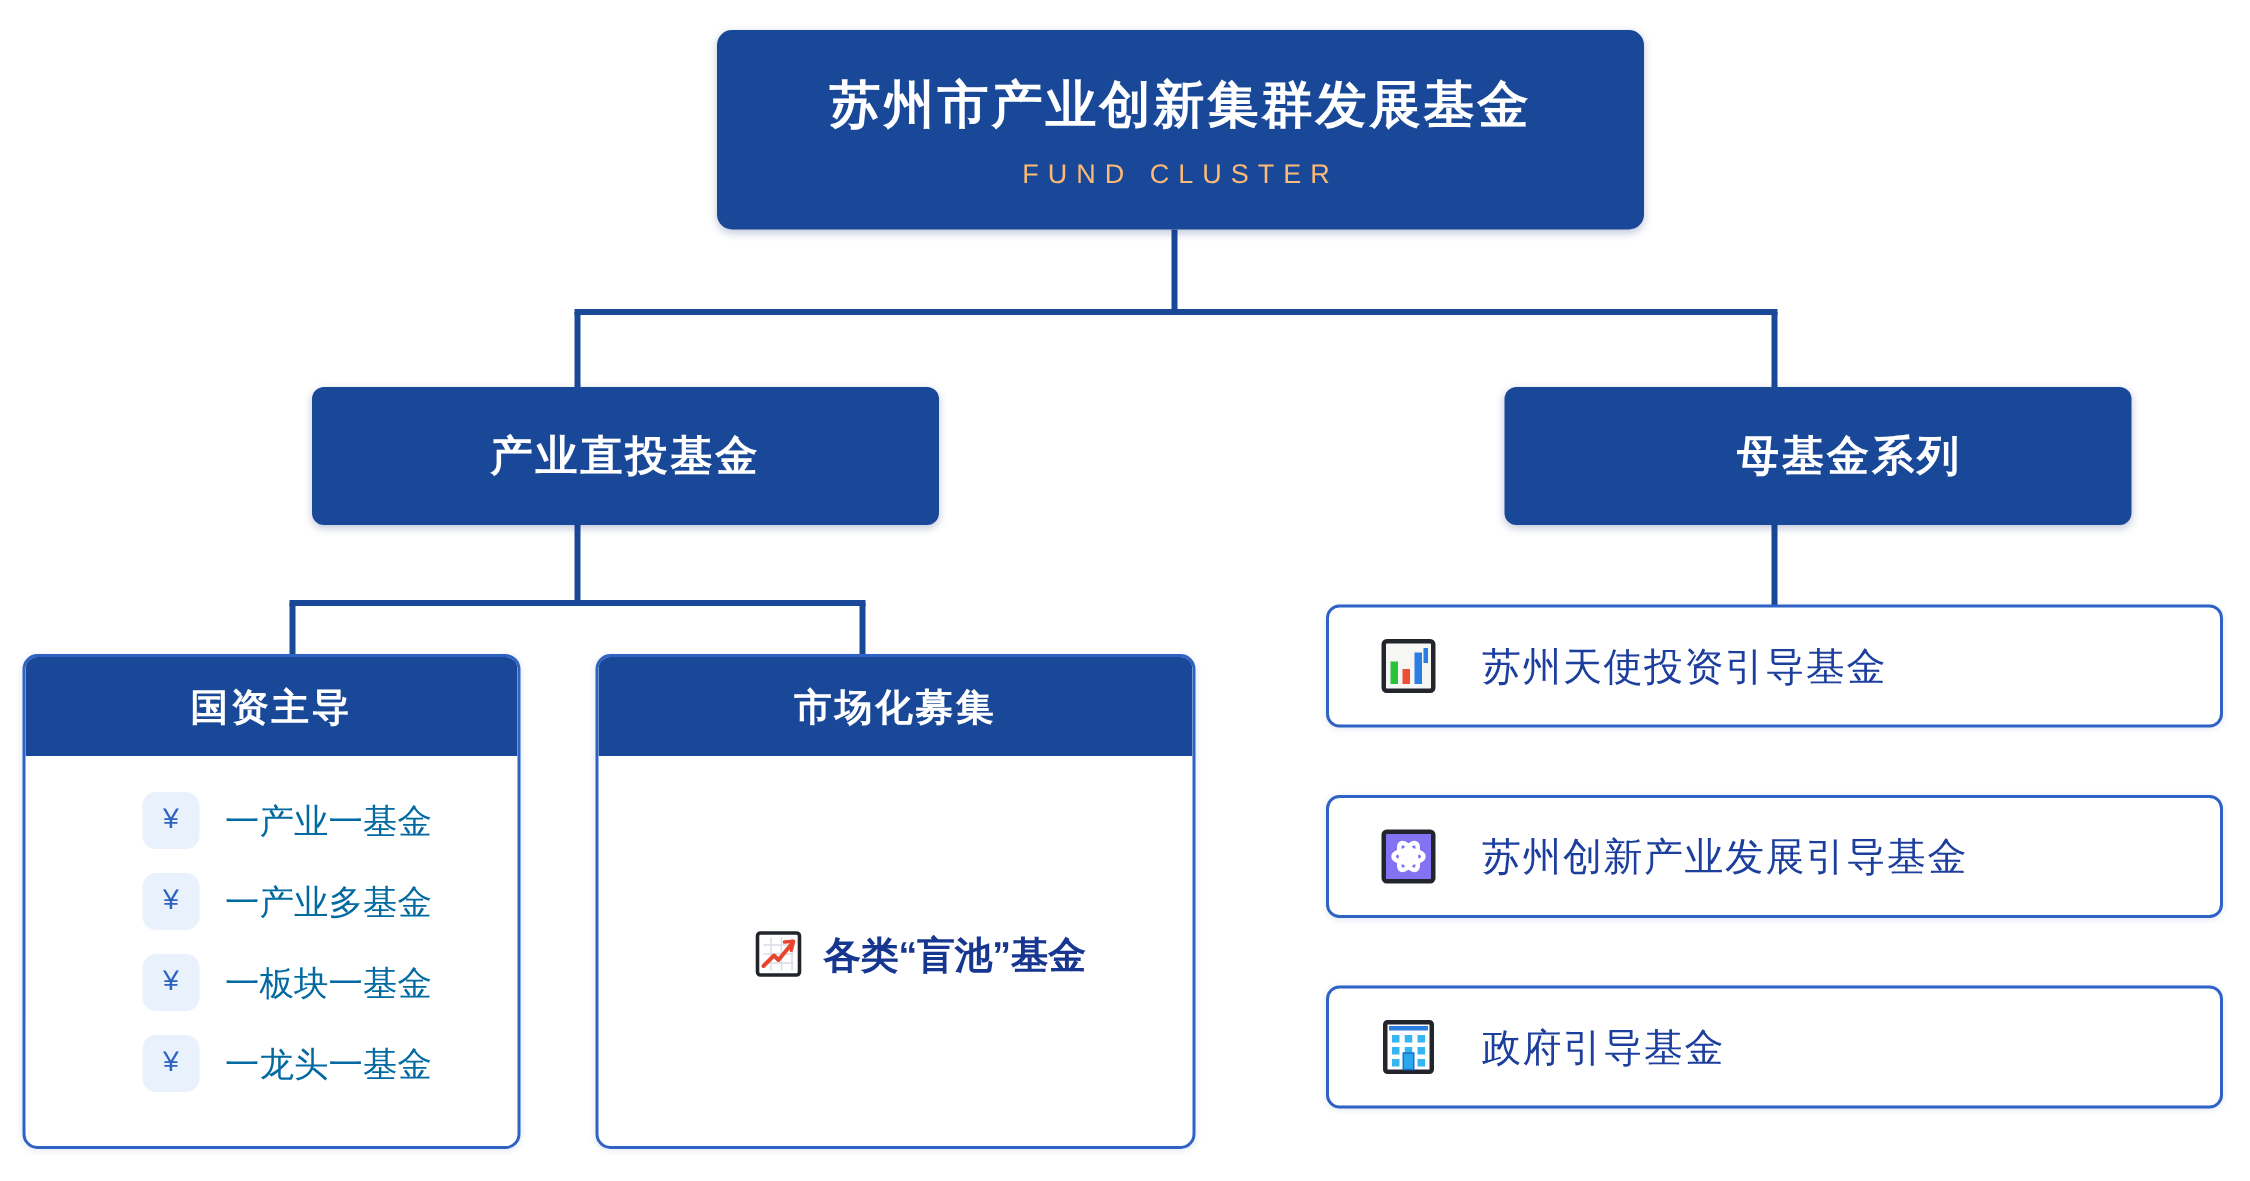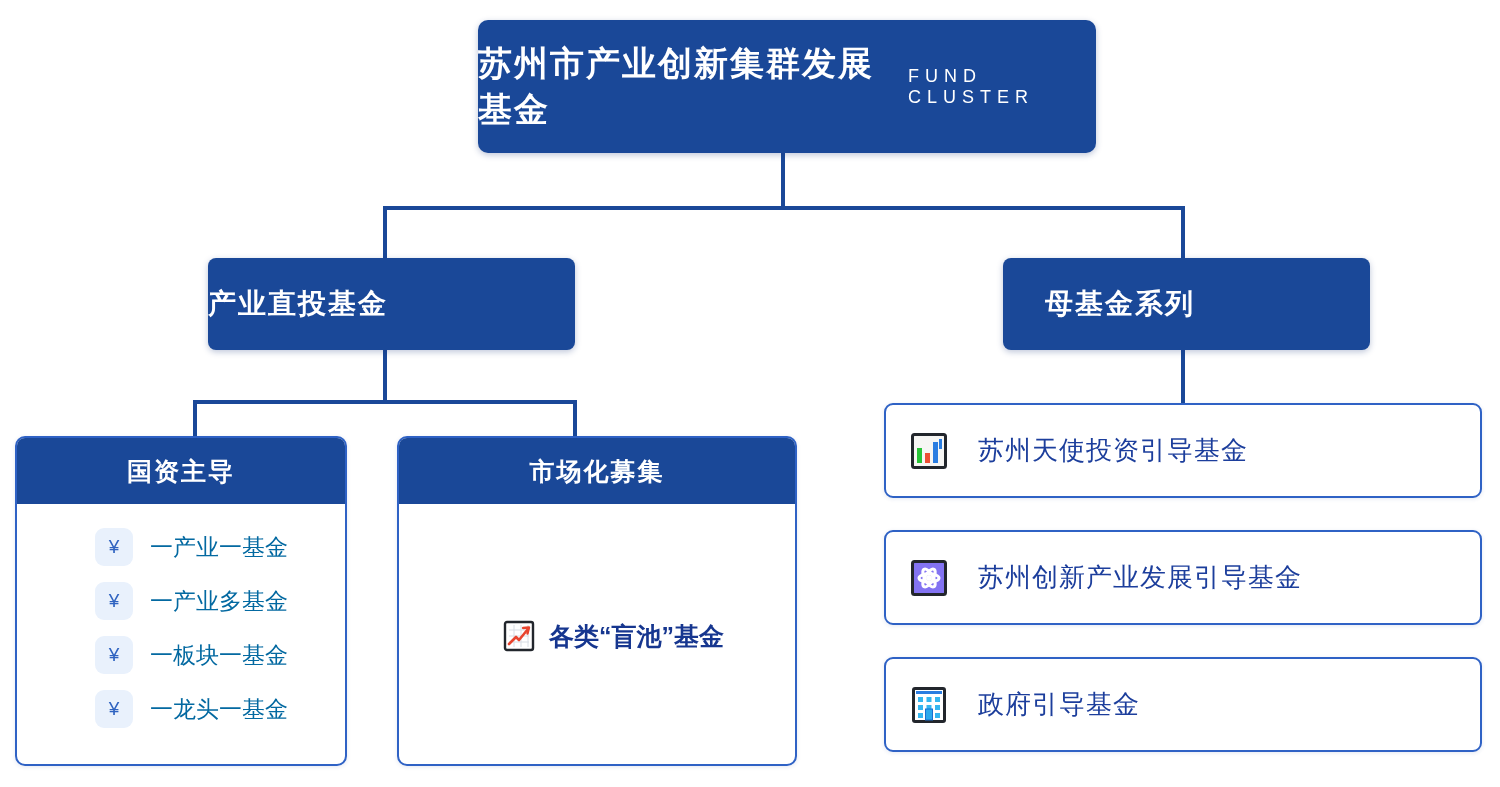"苏州市产业创新集群发展基金" .node { flex-direction: row -> column; justify-content: none -> center }
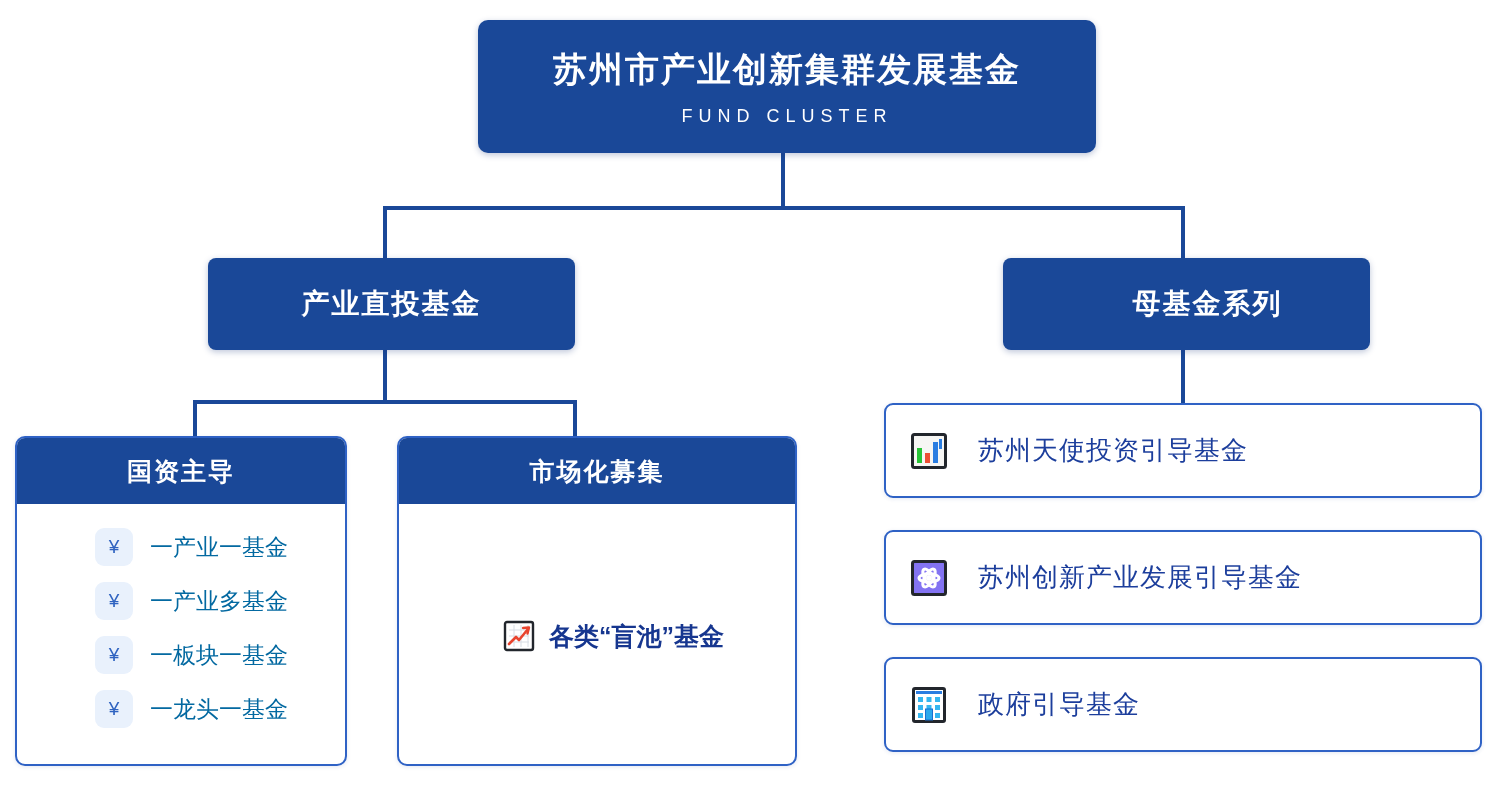"FUND CLUSTER" .root-subtitle { color: #ffffff -> #fdba74 }
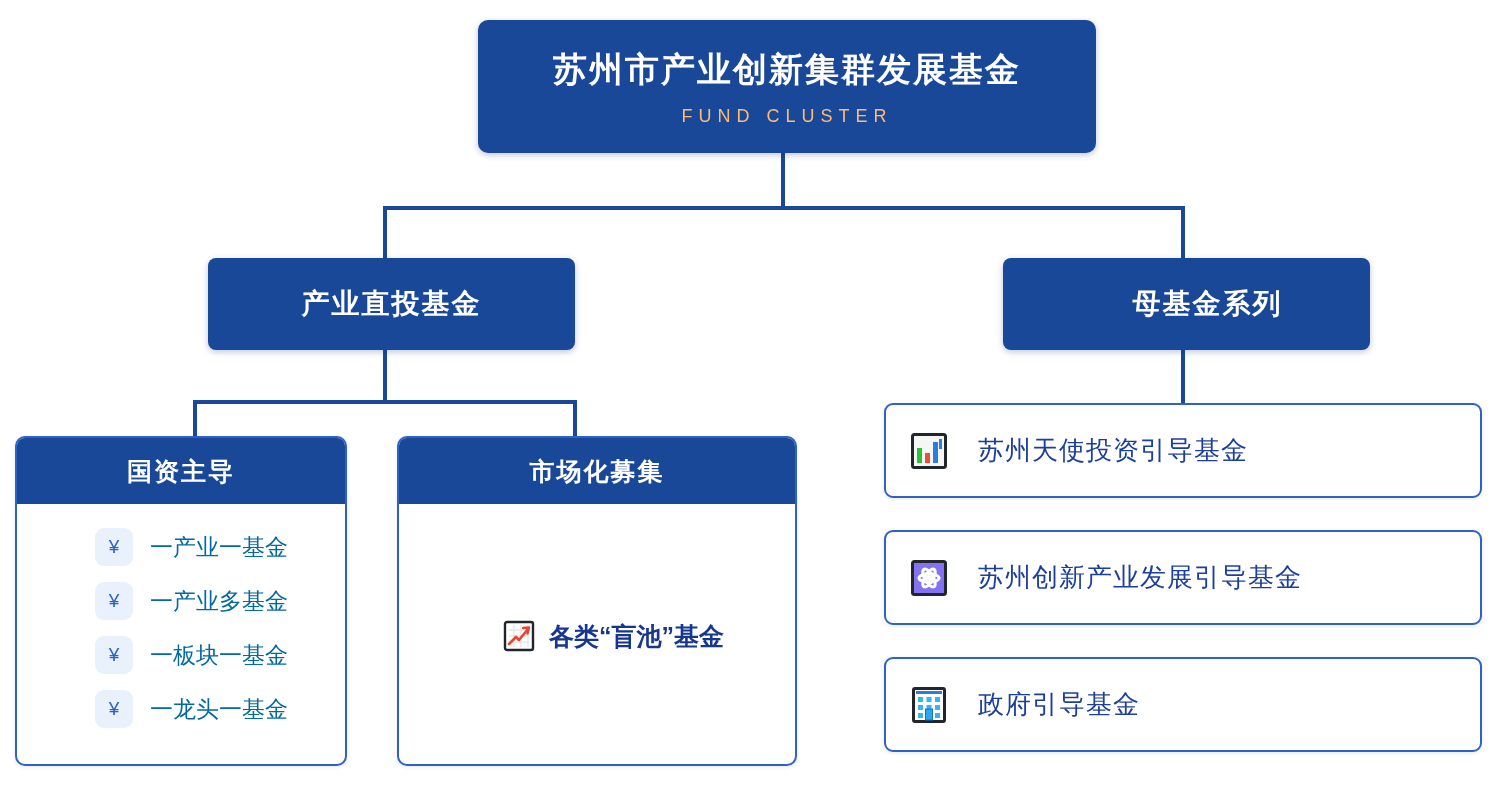"产业直投基金" .lvl2-box { width: 367px -> 418px }
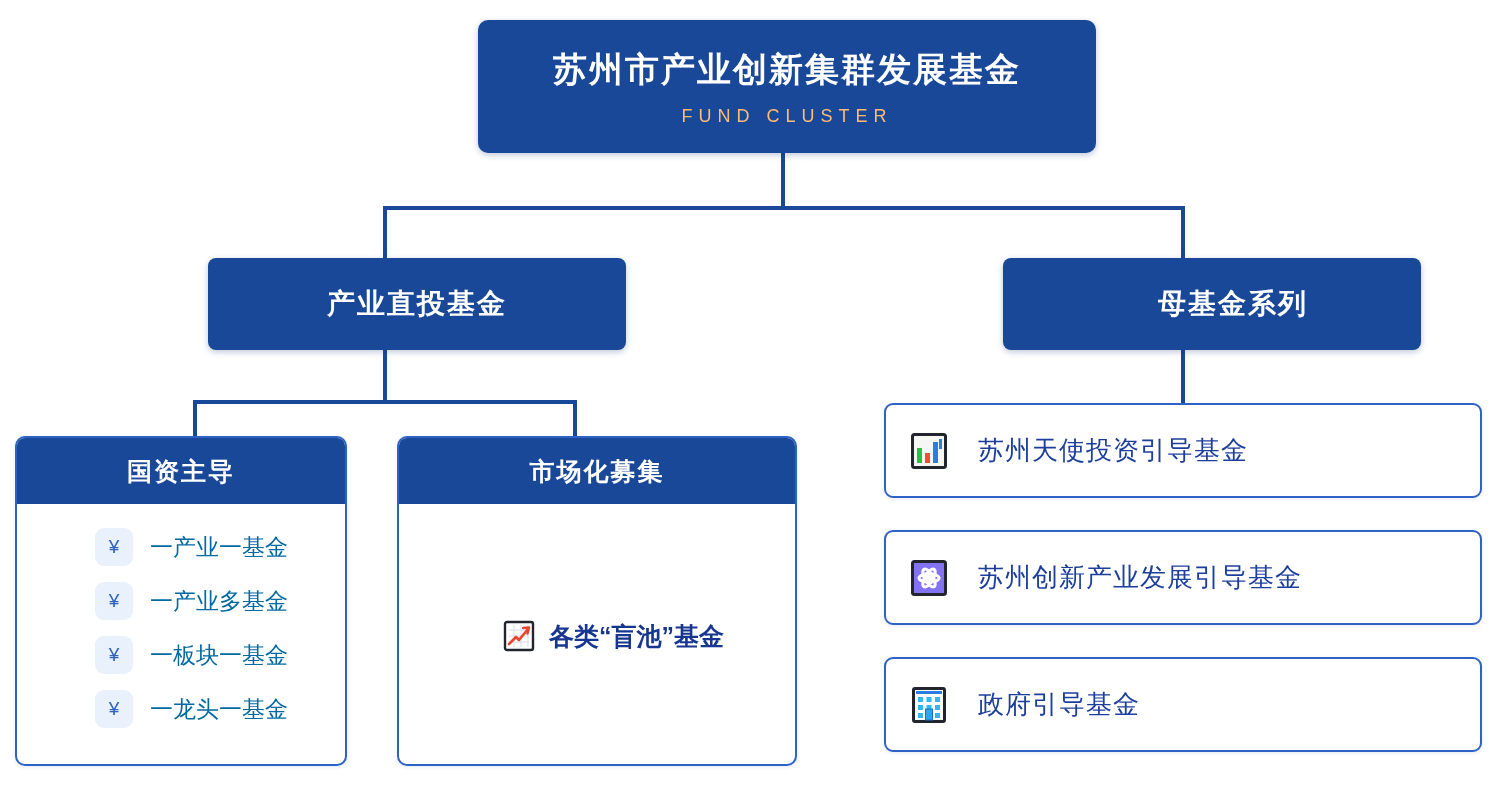"苏州天使投资引导基金" .fof-card { height: 95px -> 82px; padding-left: 24px -> 34px }
